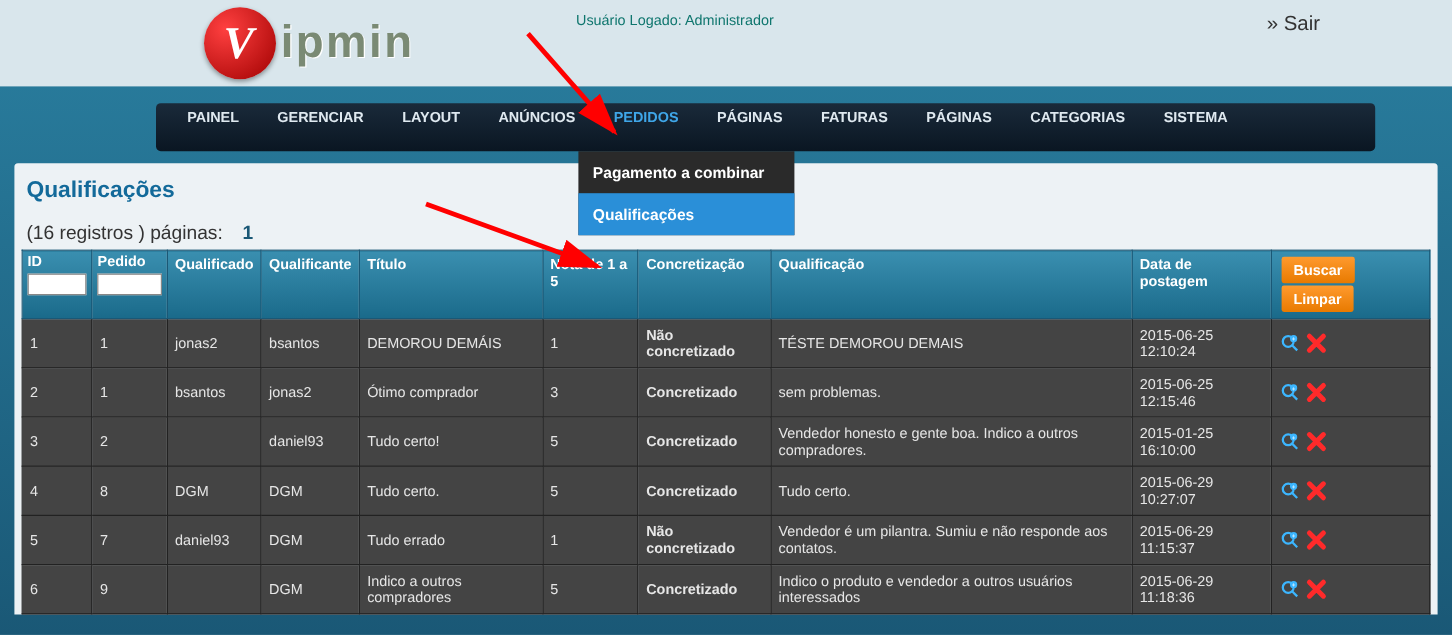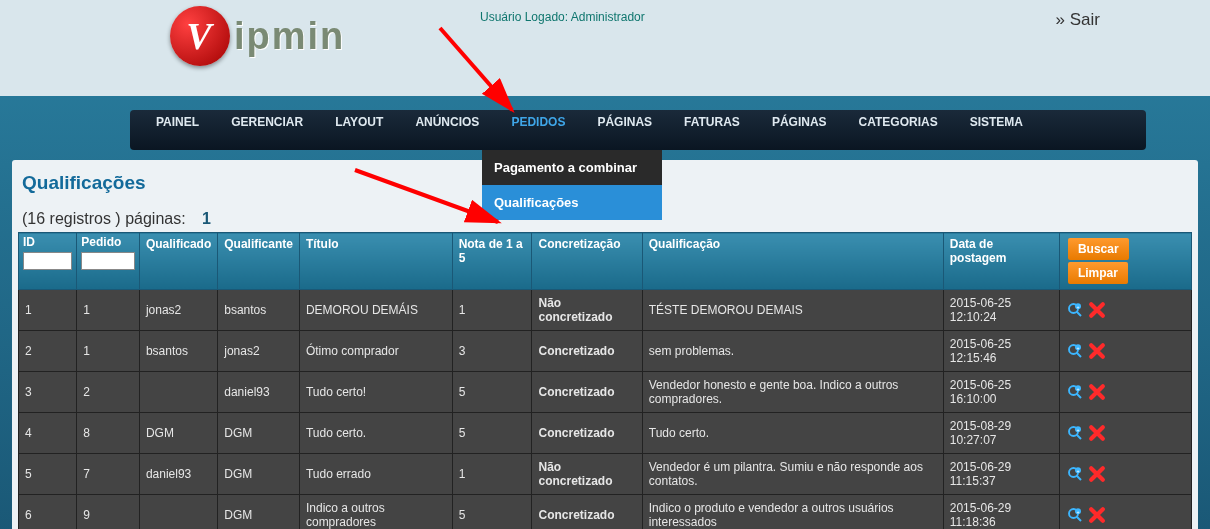"V ipmin" .topbar { height: 96px -> 72px }
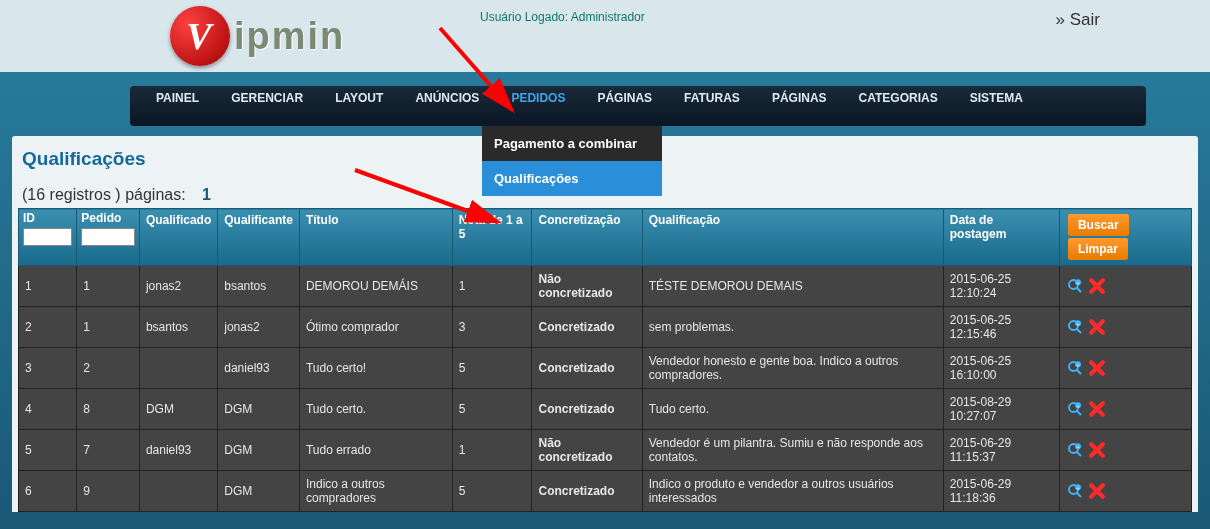"2015-06-25 16:10:00" td { text: 2015-06-25 -> 2015-01-25 }
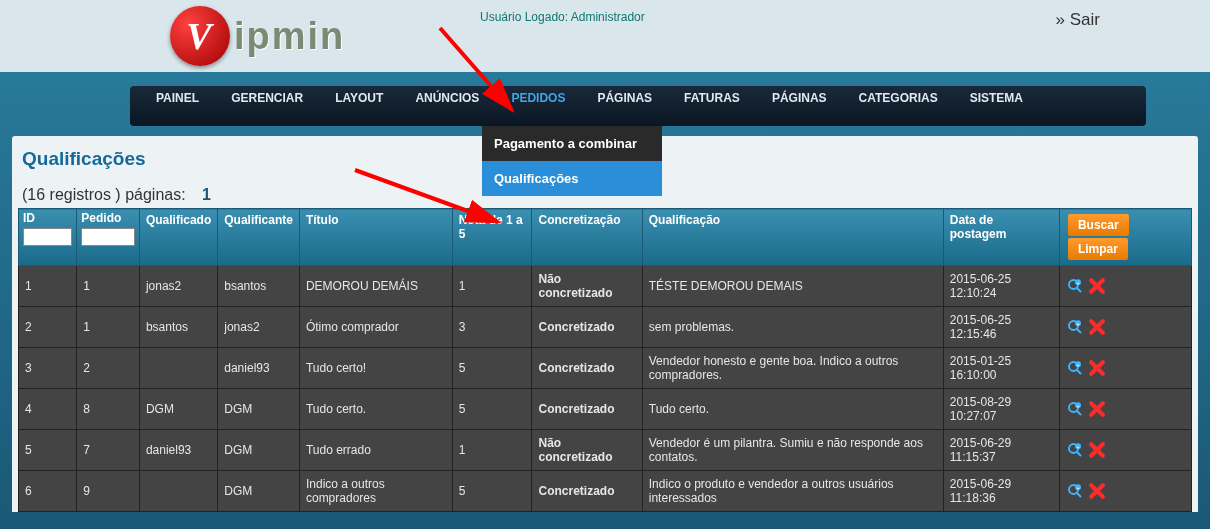"2015-08-29 10:27:07" td { text: 2015-08-29 -> 2015-06-29 }
